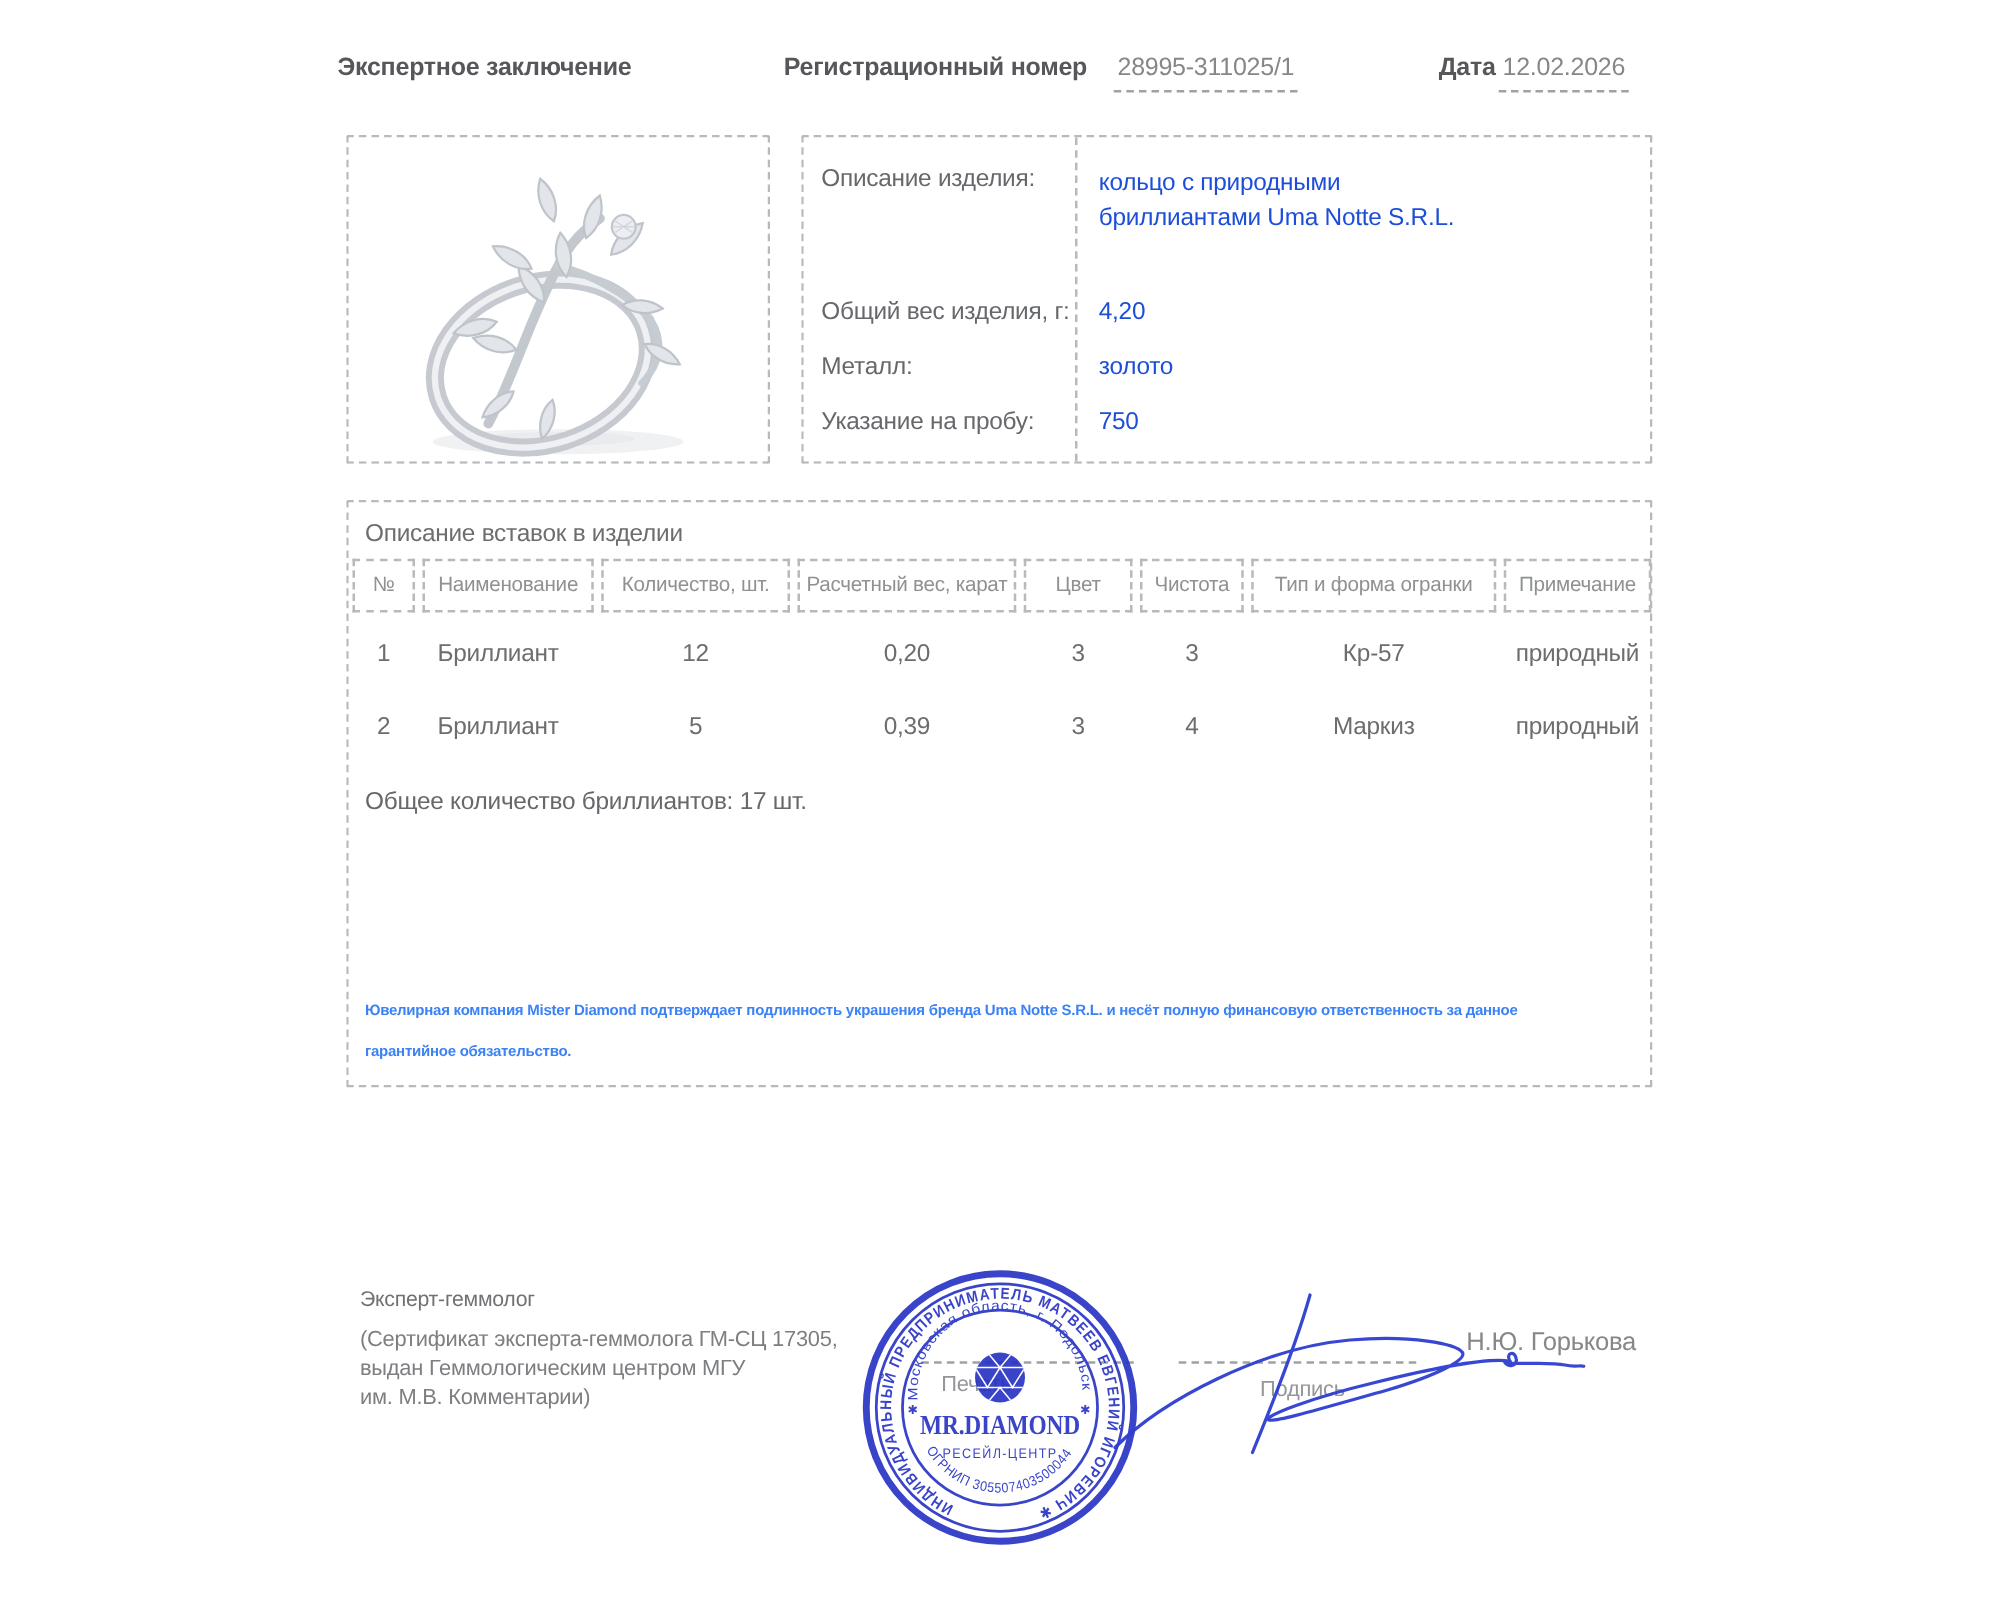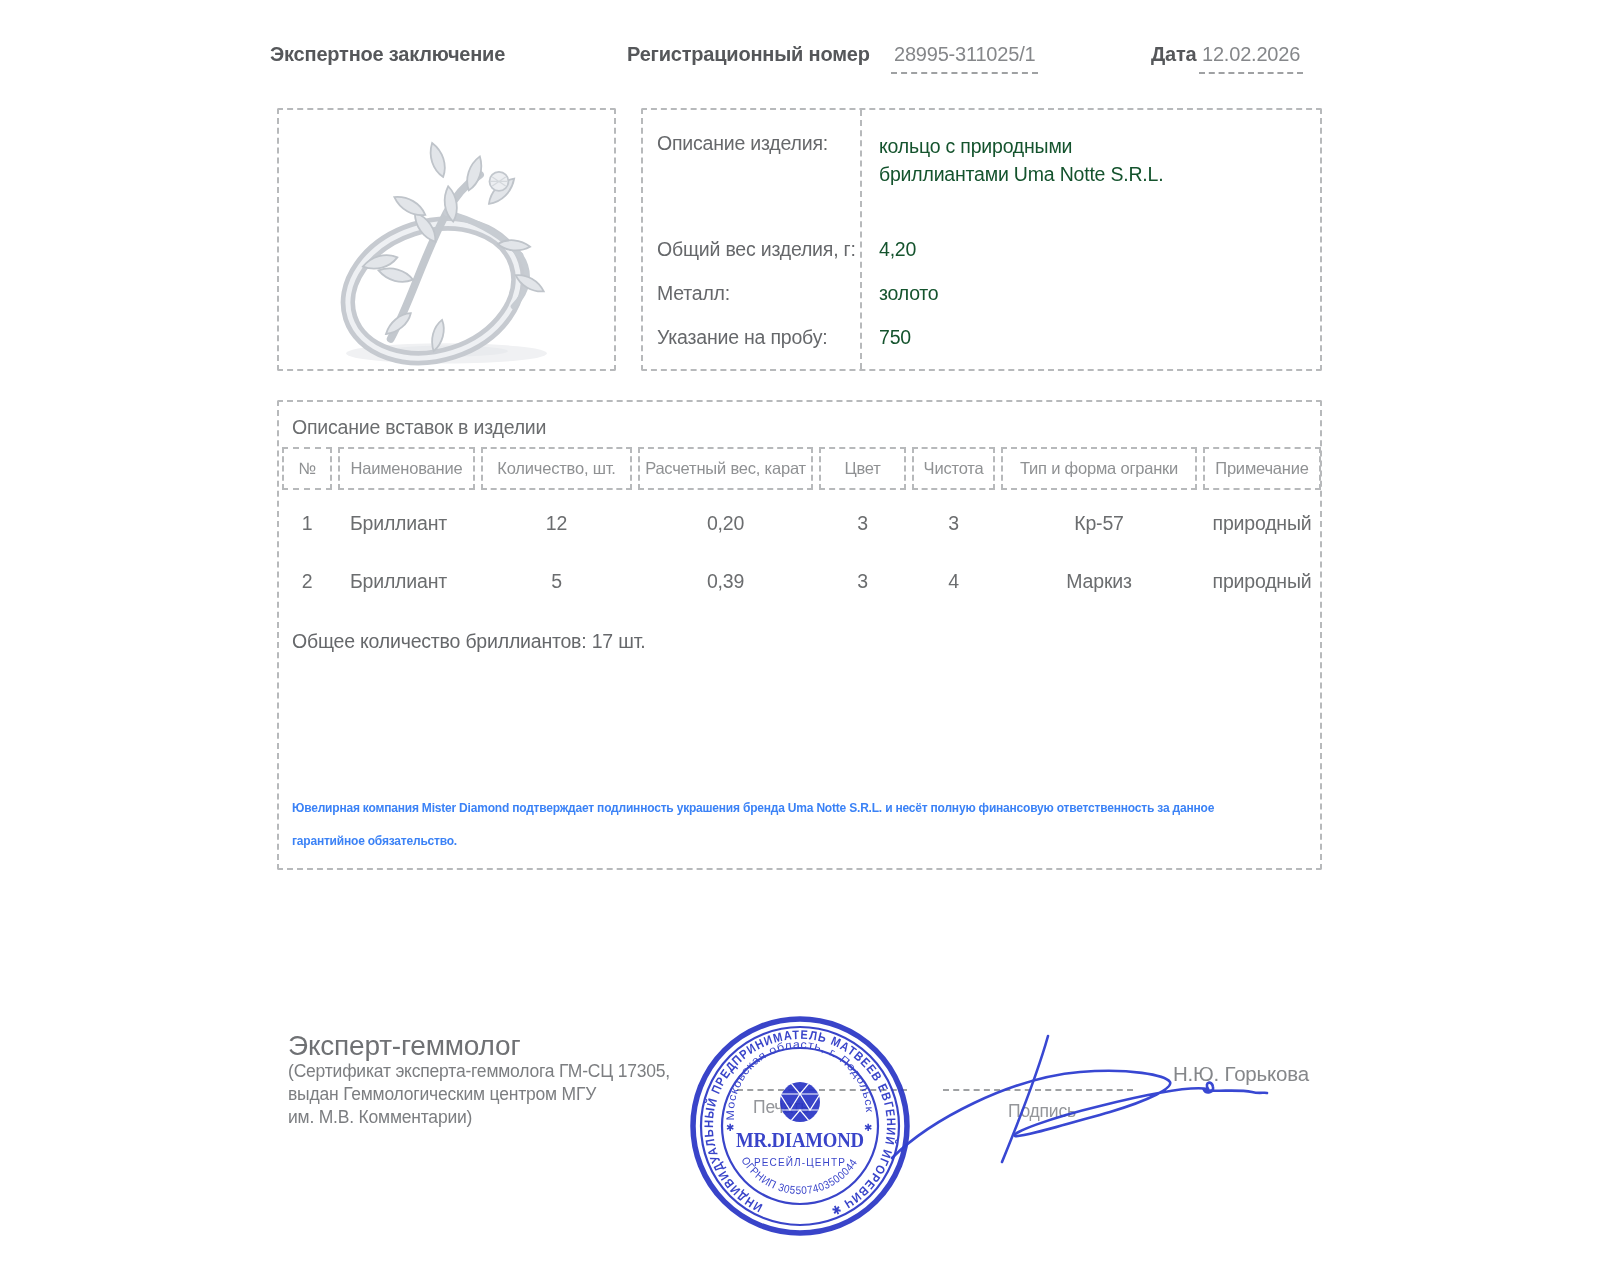"кольцо с природными бриллиантами Uma" .field-value { color: #14532d -> #1d4ed8 }
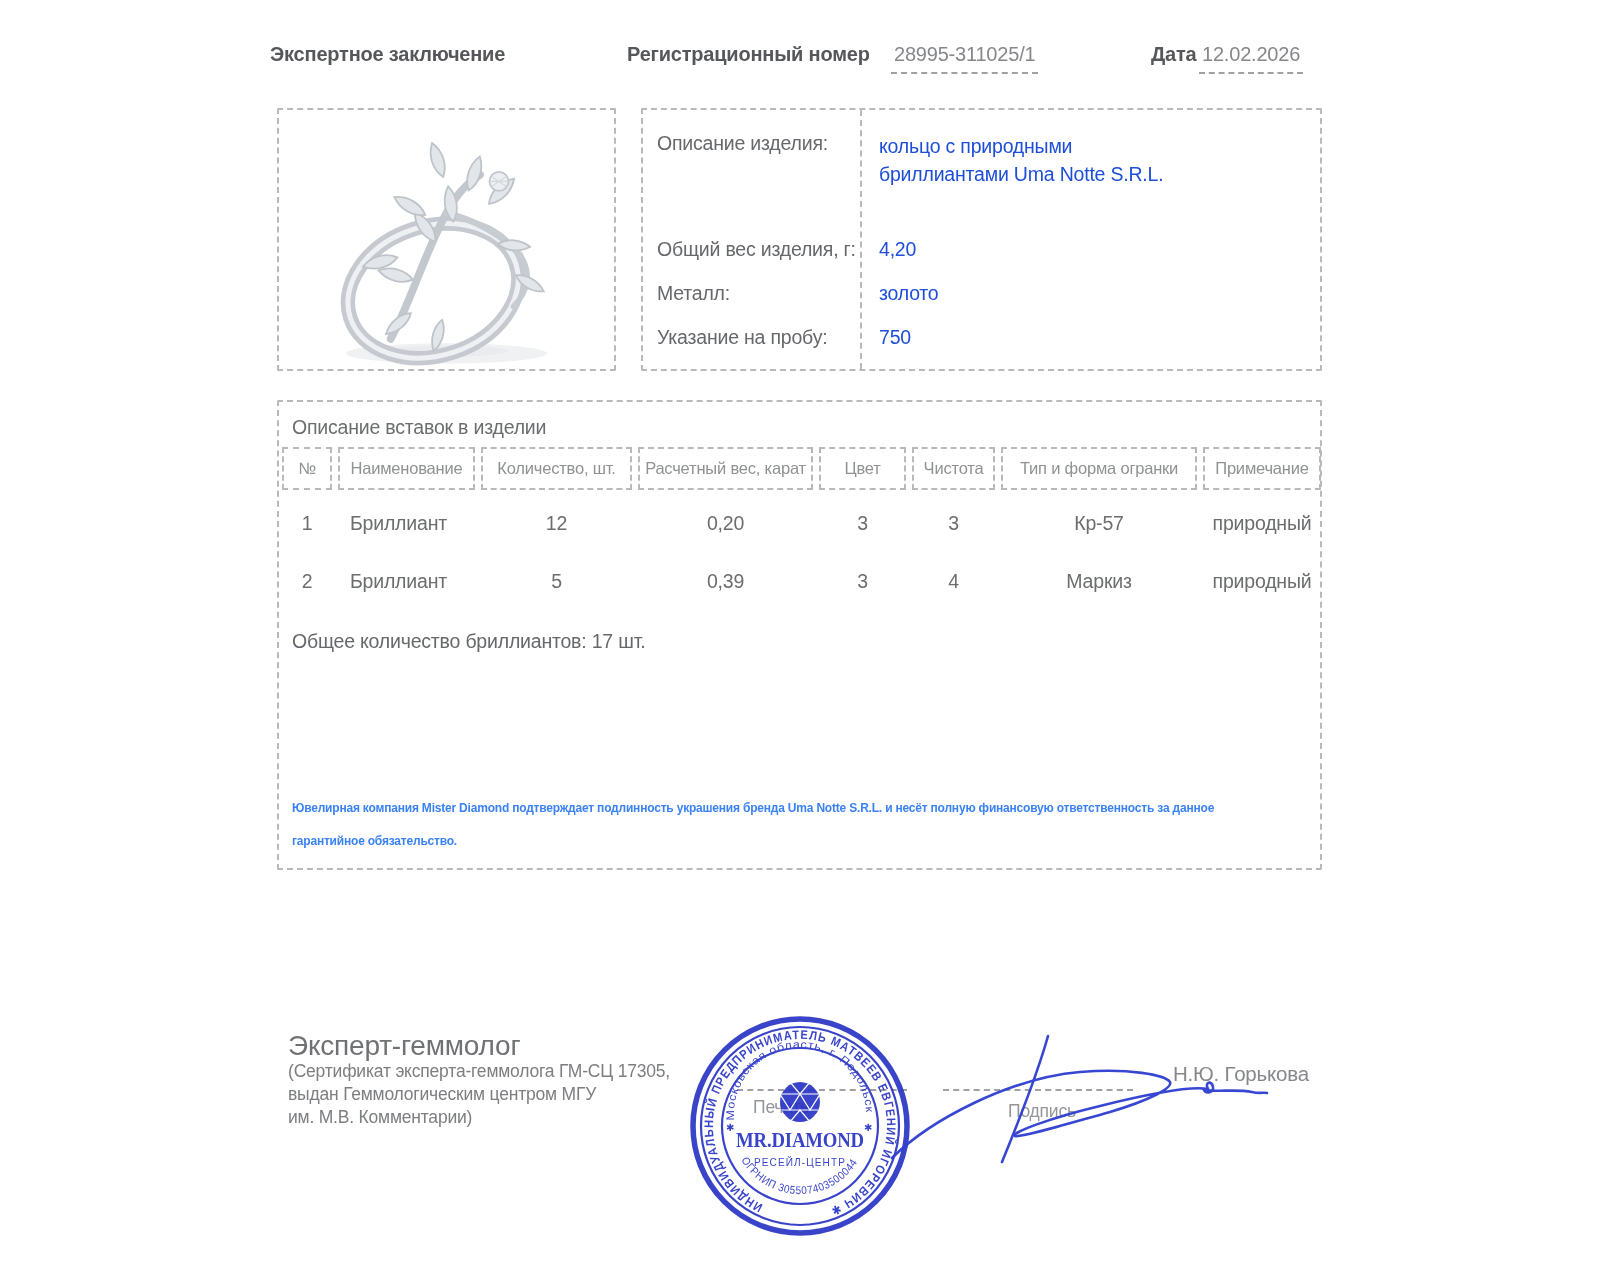"Эксперт-геммолог" div.abs { font-size: 28px -> 17px }
